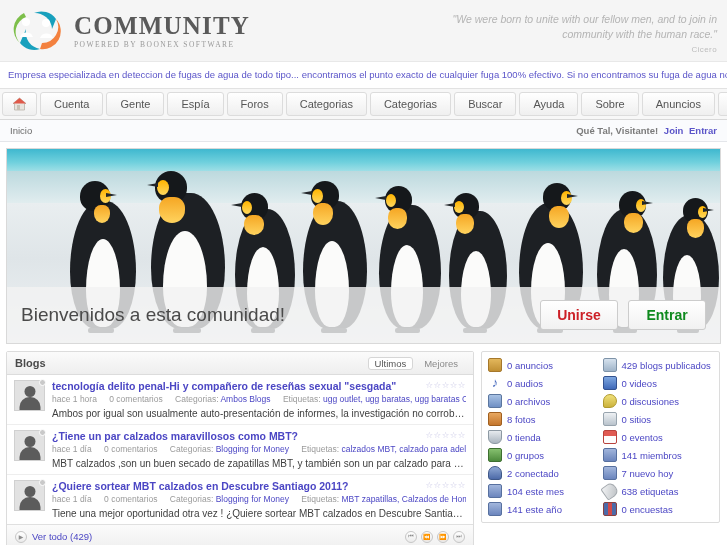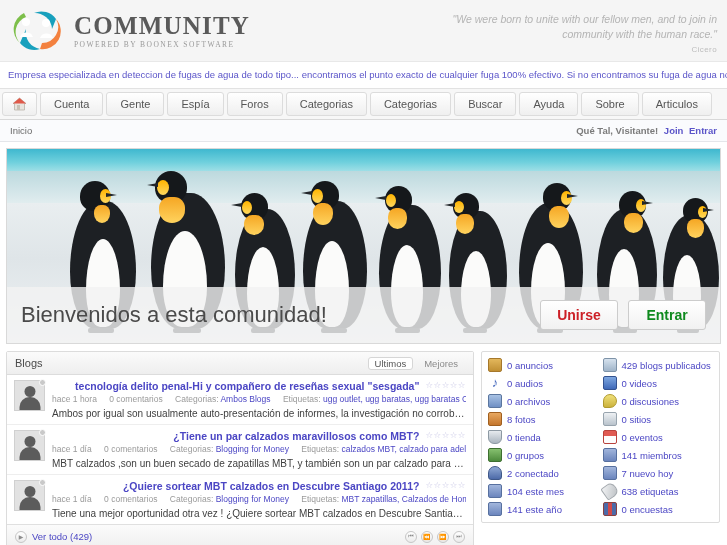"Anuncios" div.nav-item { html: none -> <div>Anuncios</div> }
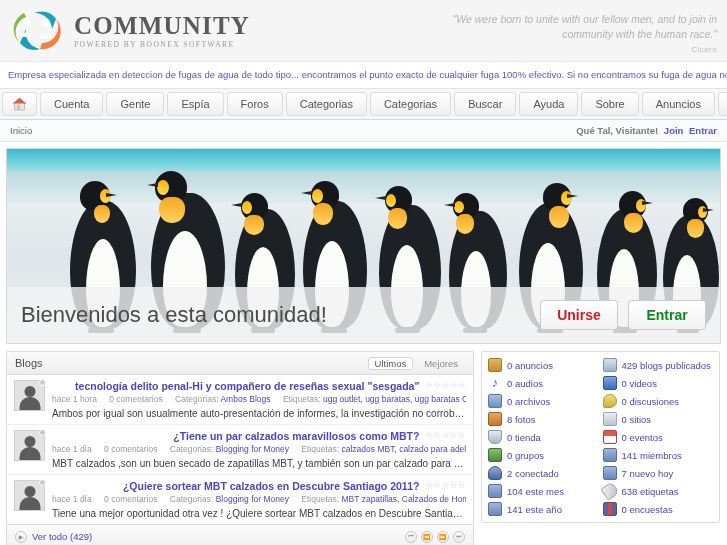"Bienvenidos a esta comunidad!" .banner-caption { font-size: 22px -> 19px }
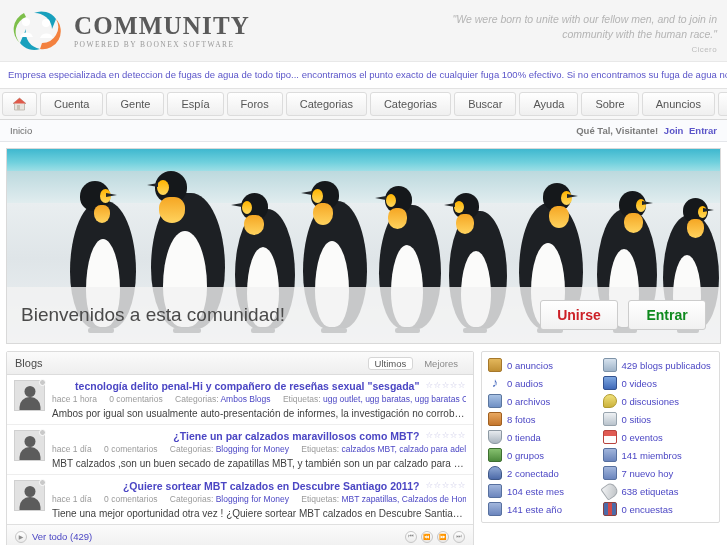"Blogs" .panel-title { font-weight: normal -> bold }
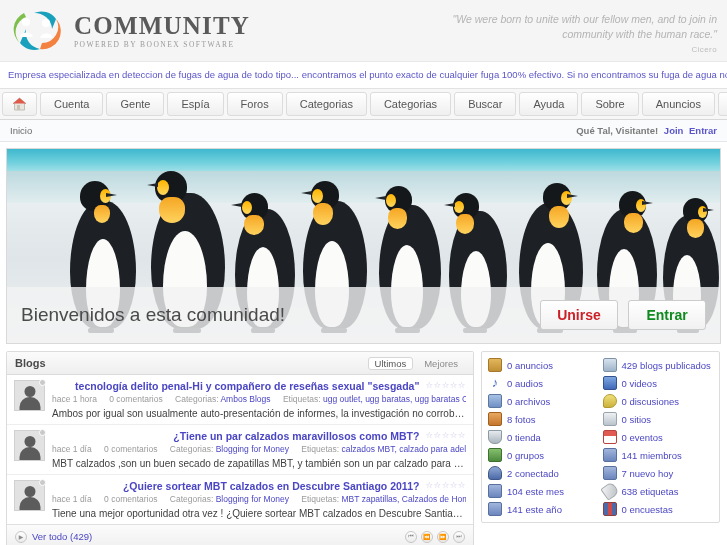"tecnología delito penal-Hi y compañero" .blog-title { text-align: right -> none }
